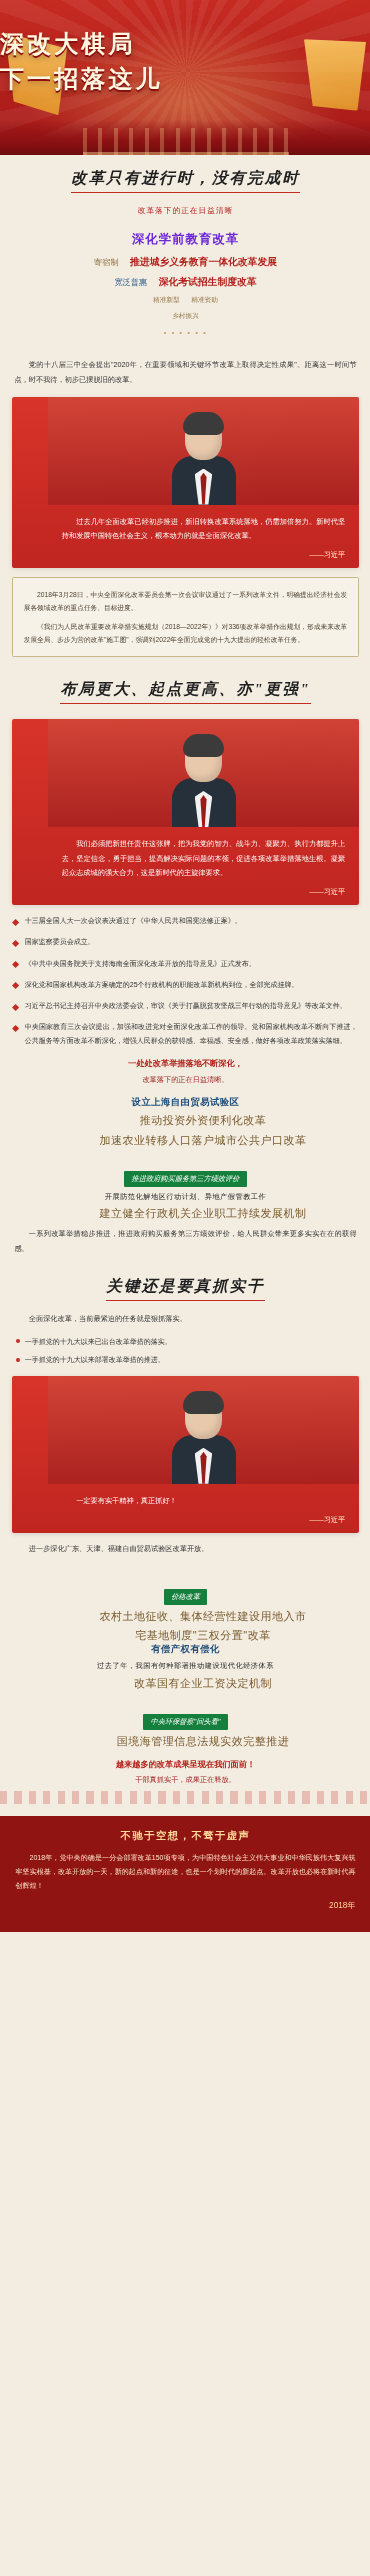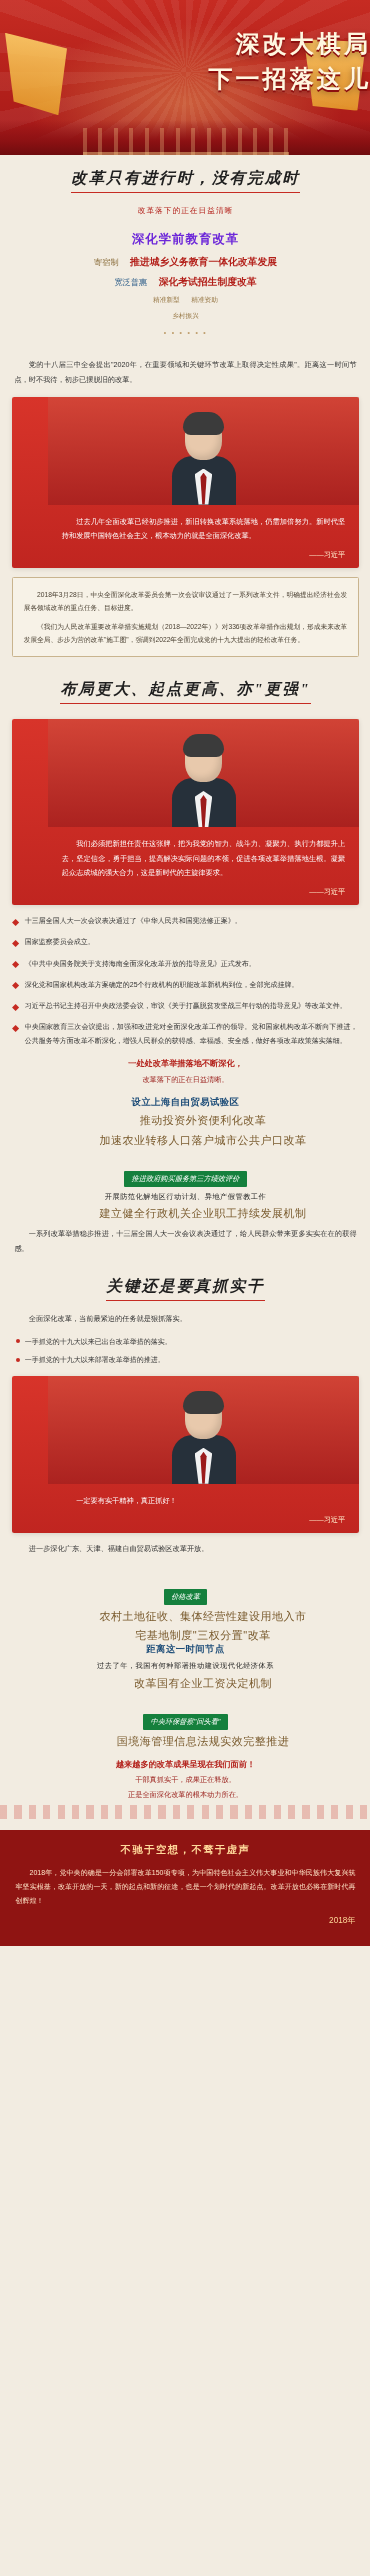"深改大棋局" .banner-title-wrap { left: 15px -> 0; text-align: right -> left }
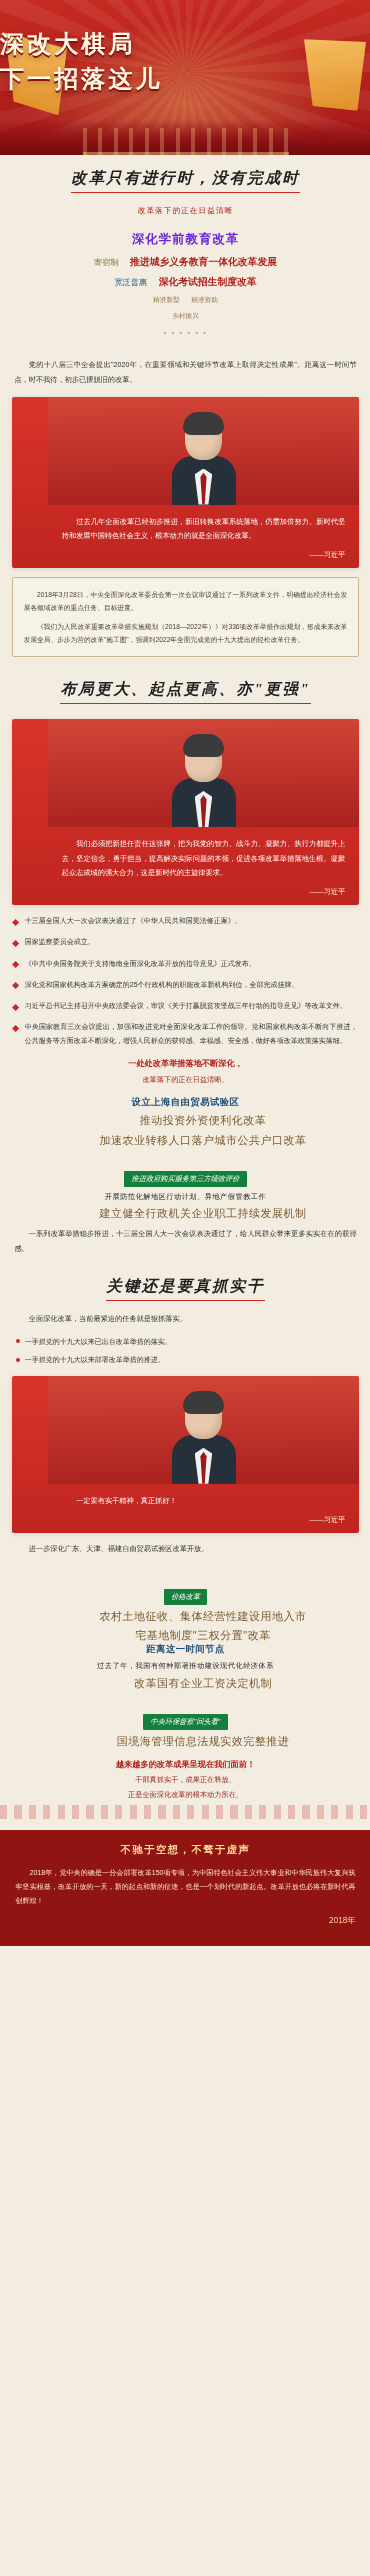"一系列改革举措稳步推进，十三届全国人大一次会议表决通过了，给人民群众带来更多实实" p.body { text: 十三届全国人大一次会议表决通过了 -> 推进政府购买服务第三方绩效评价 }
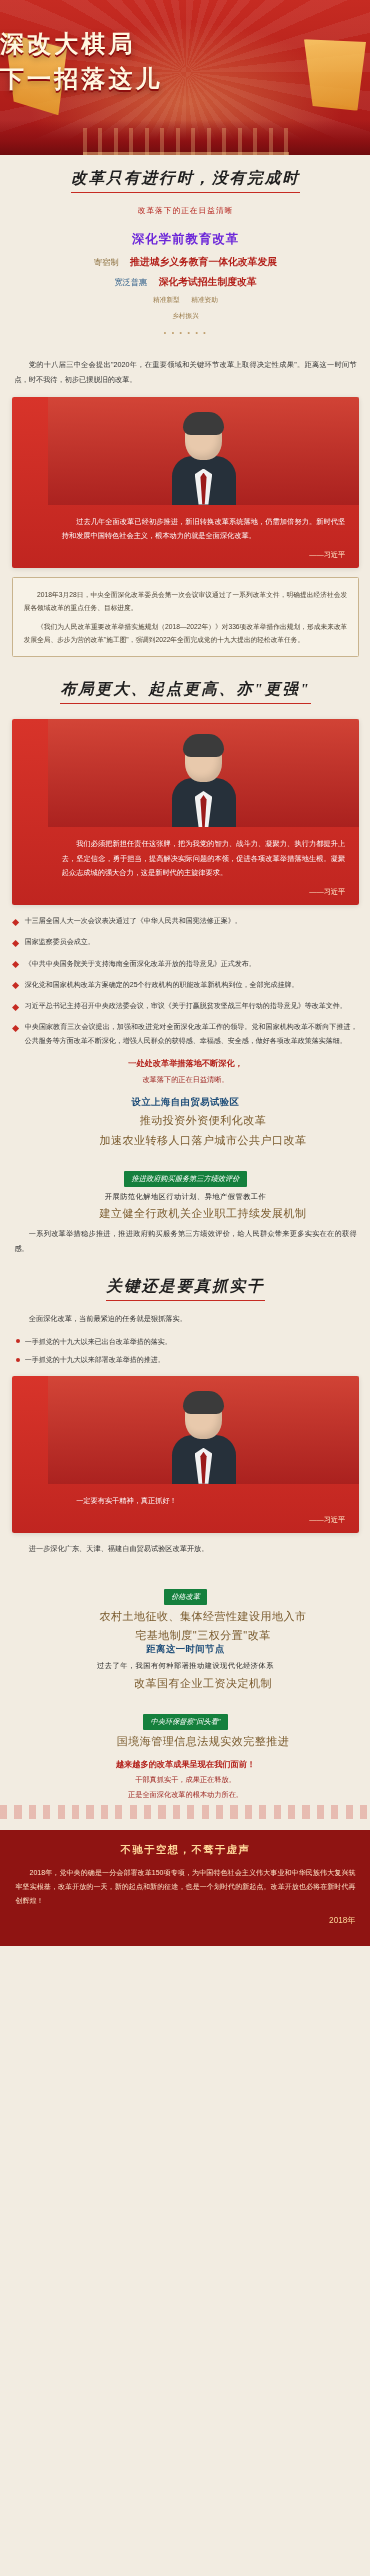"距离这一时间节点" div.t1 { text: 距离这一时间节点 -> 有偿产权有偿化 }
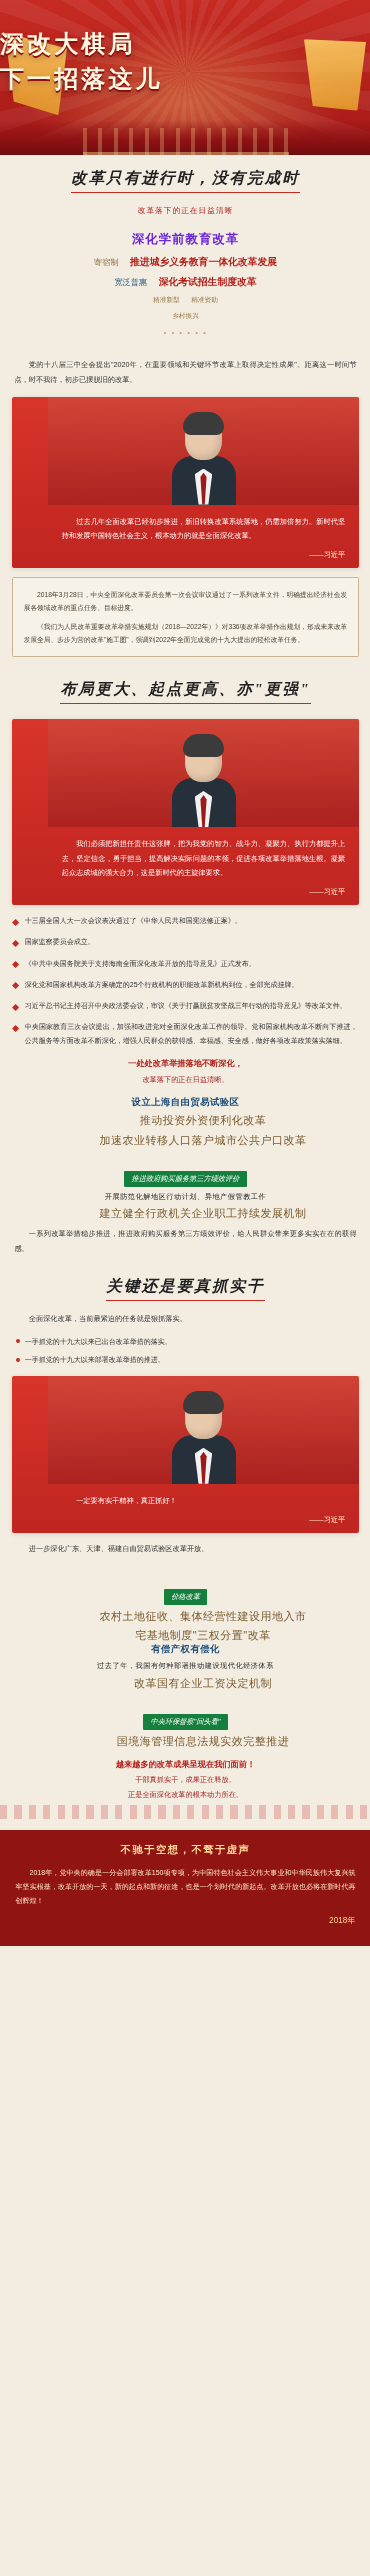"正是全面深化改革的根本动力所在。" small { html: <small>正是全面深化改革的根本动力所在。</small> -> none }
